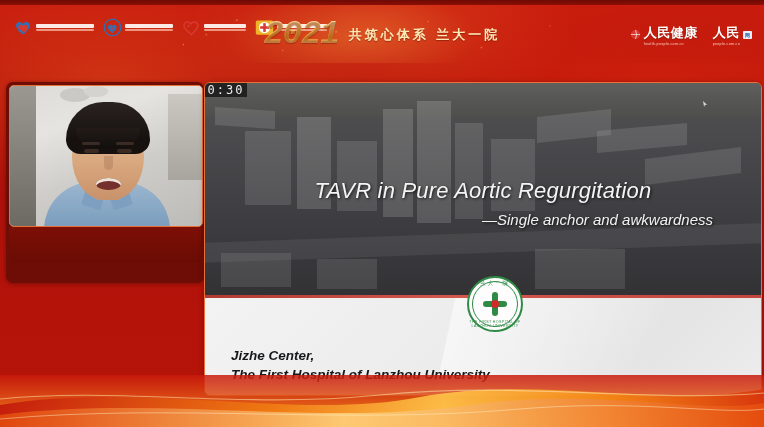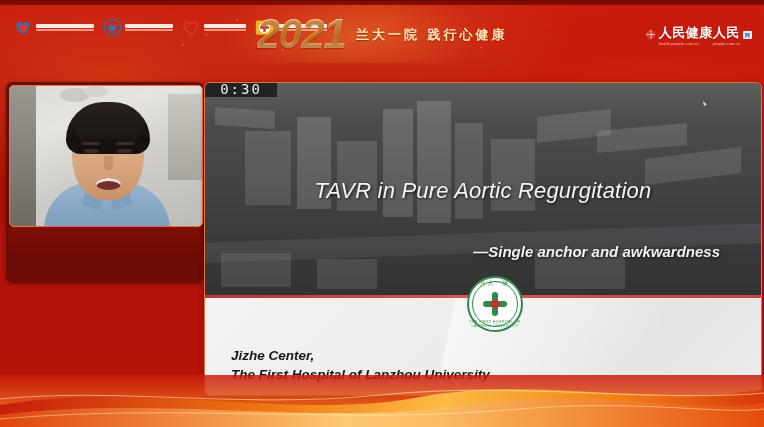"2021" .year { font-family: Liberation Sans, sans-serif -> Liberation Mono, monospace; font-size: 42px -> 33px }
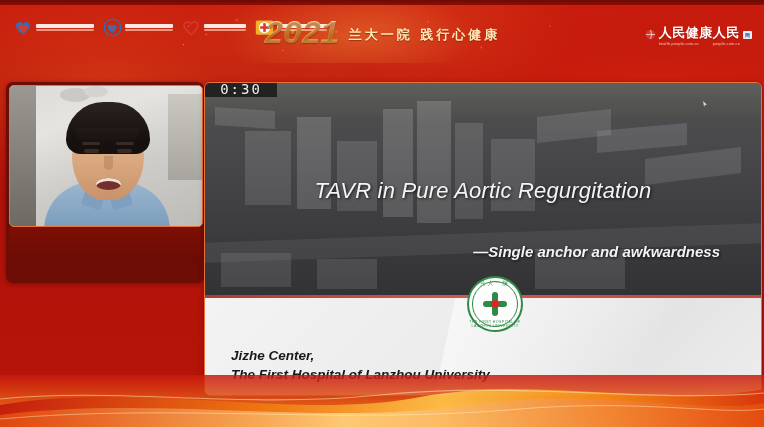"兰大一院 践行心健康" span.cn-sub { text: 兰大一院 践行心健康 -> 共筑心体系 兰大一院 }
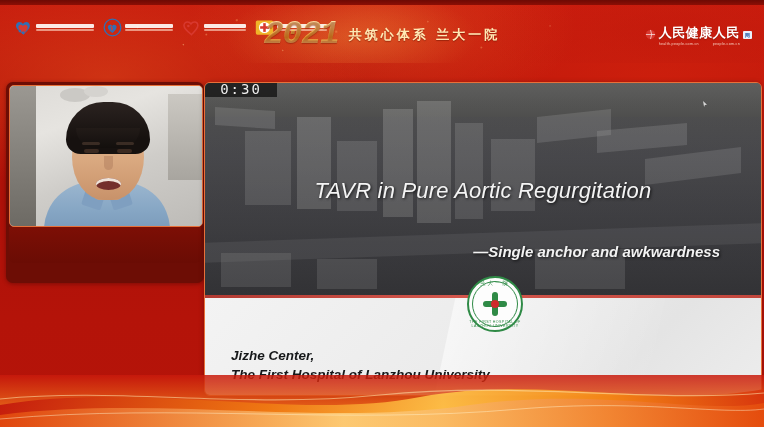"人民健康" .media-logos { gap: 0 -> 15px }
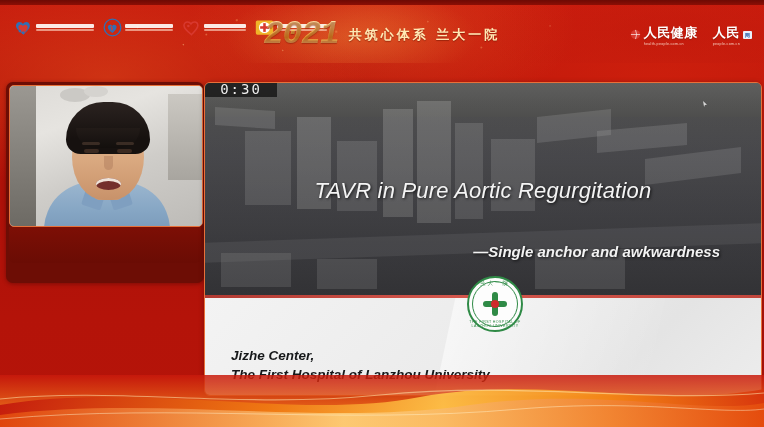"0:30" .timer { font-size: 14px -> 12px; width: 72px -> 42px }
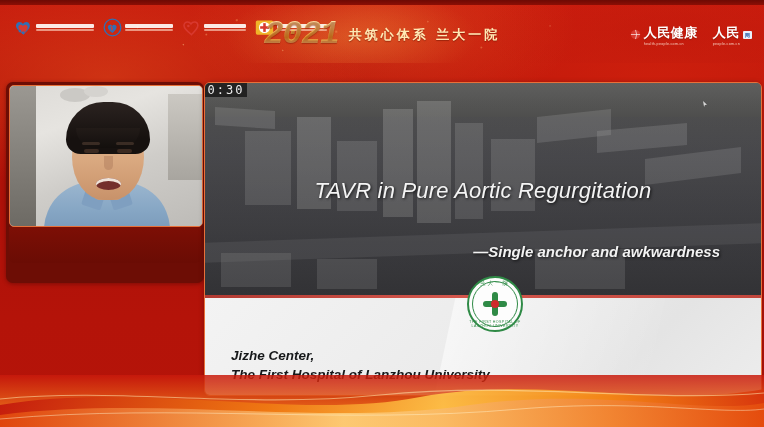"—Single anchor and awkwardness" .slide-sub { font-weight: 700 -> 400; margin-top: 32px -> none; right: 41px -> 48px }
